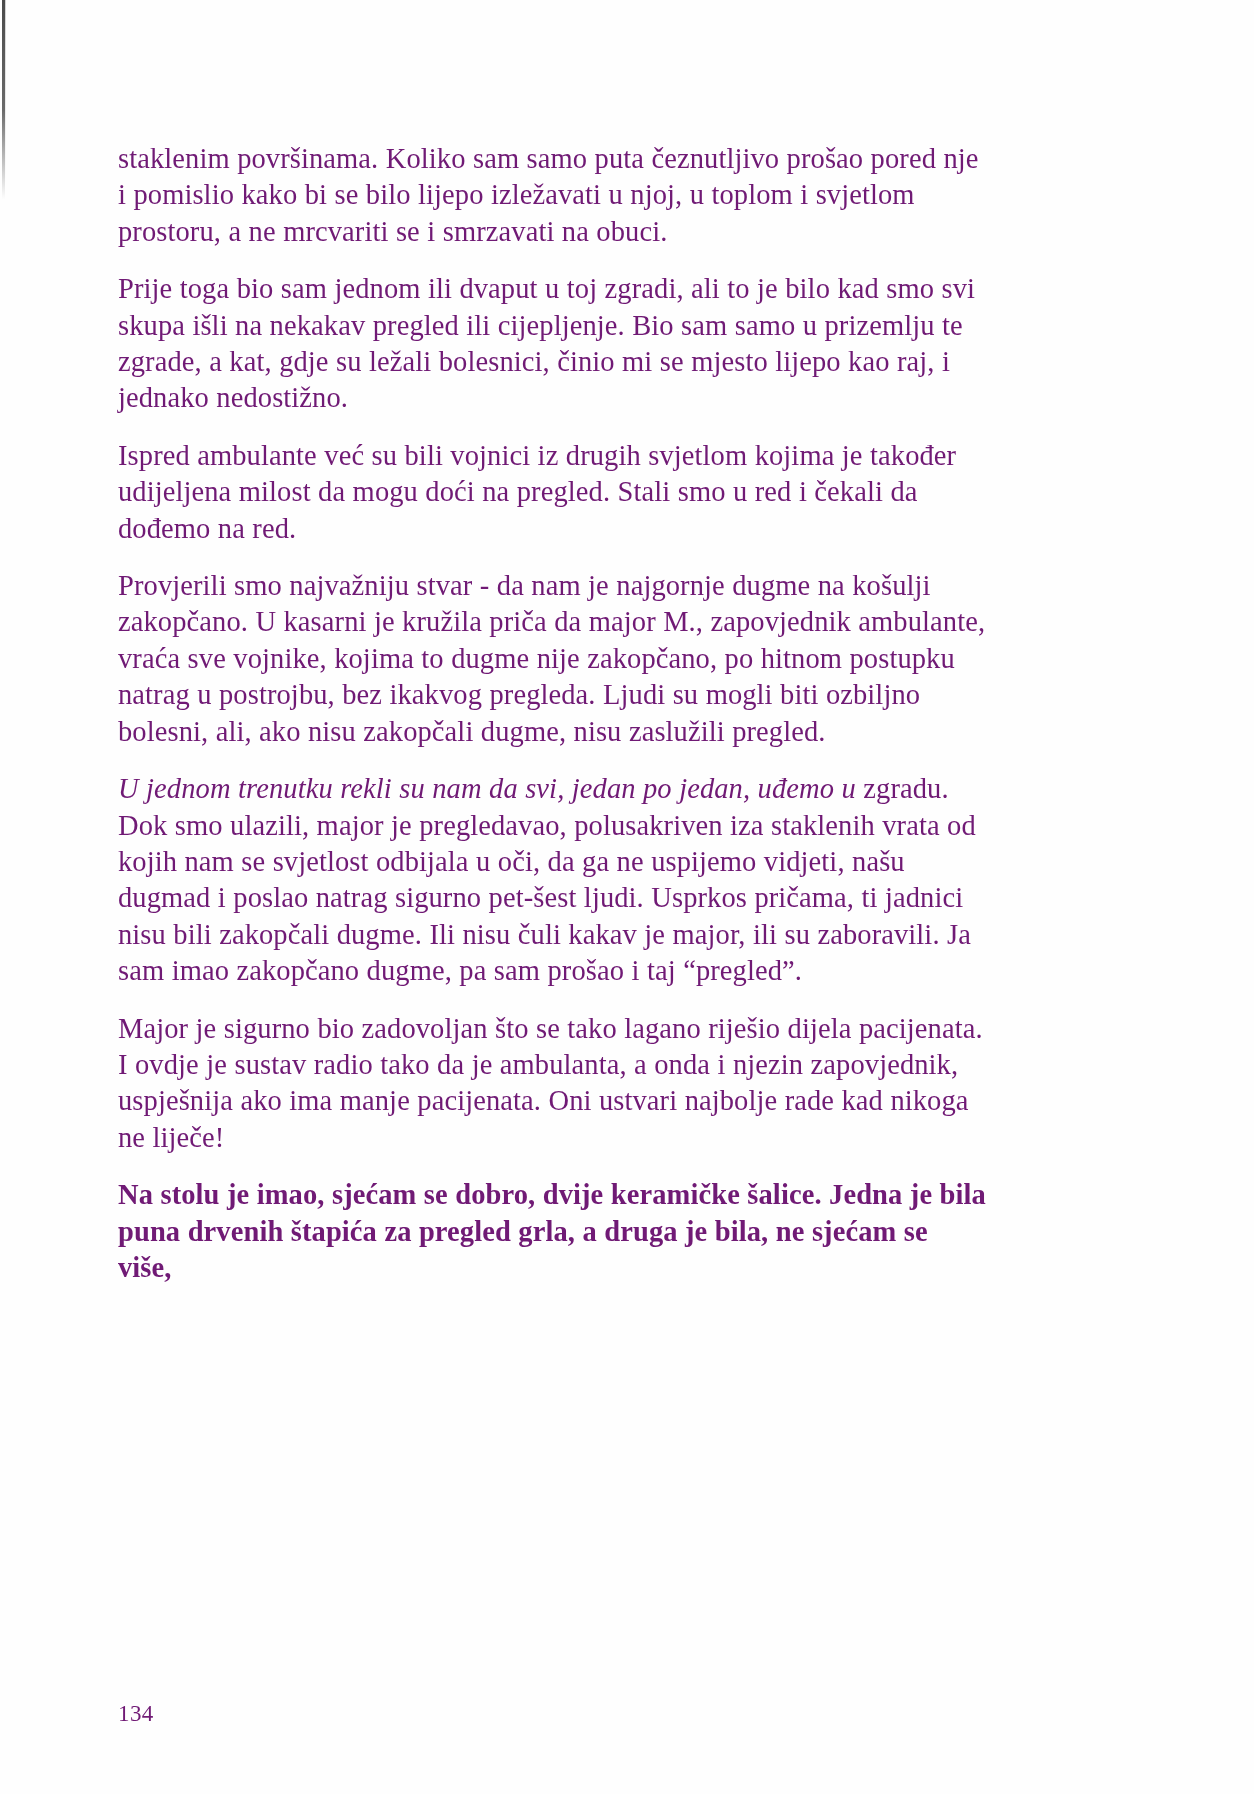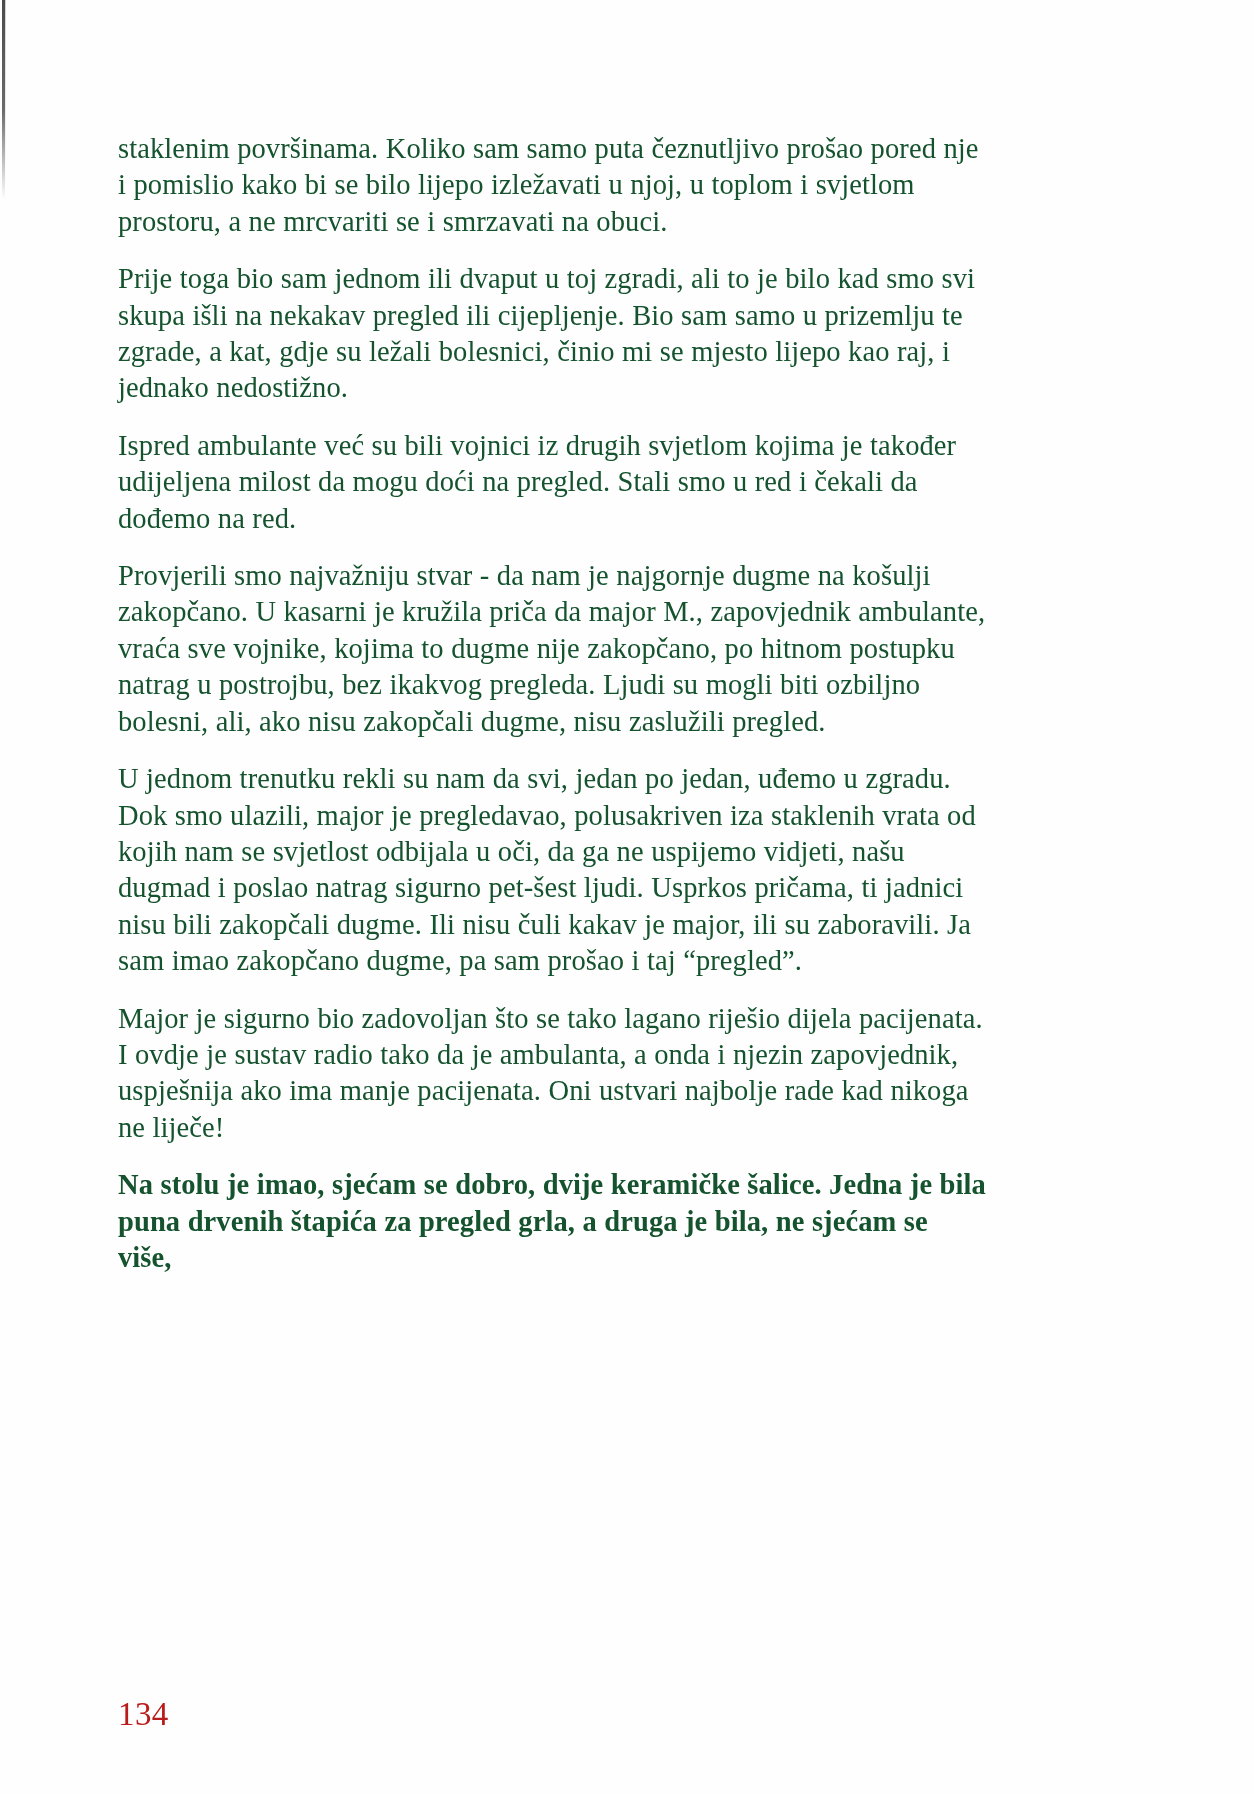"staklenim površinama. Koliko sam samo" p.para { color: #14532d -> #701a75; margin: 3px 0 21px 0 -> 13px 0 21px 0 }
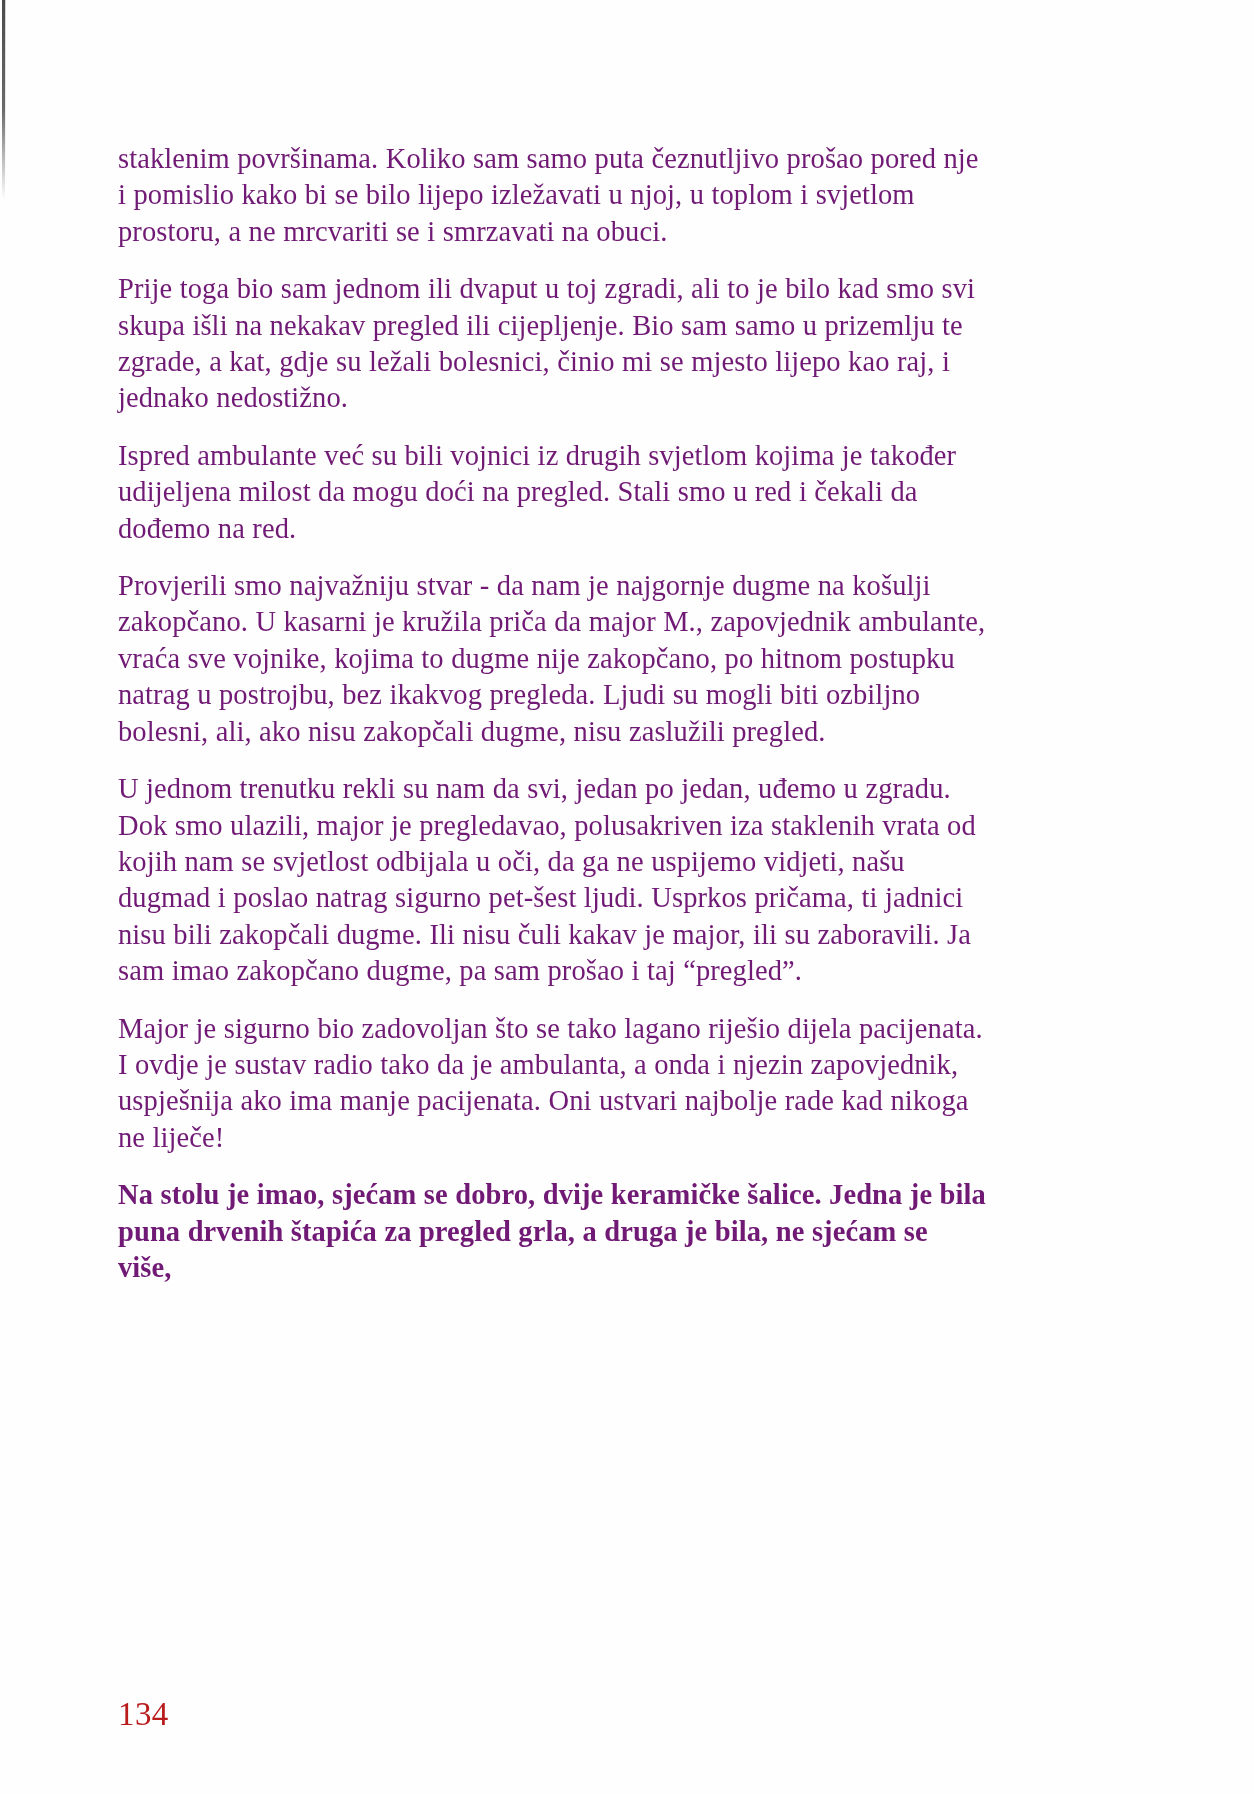"U jednom trenutku rekli su" .lead-italic { font-style: none -> italic }
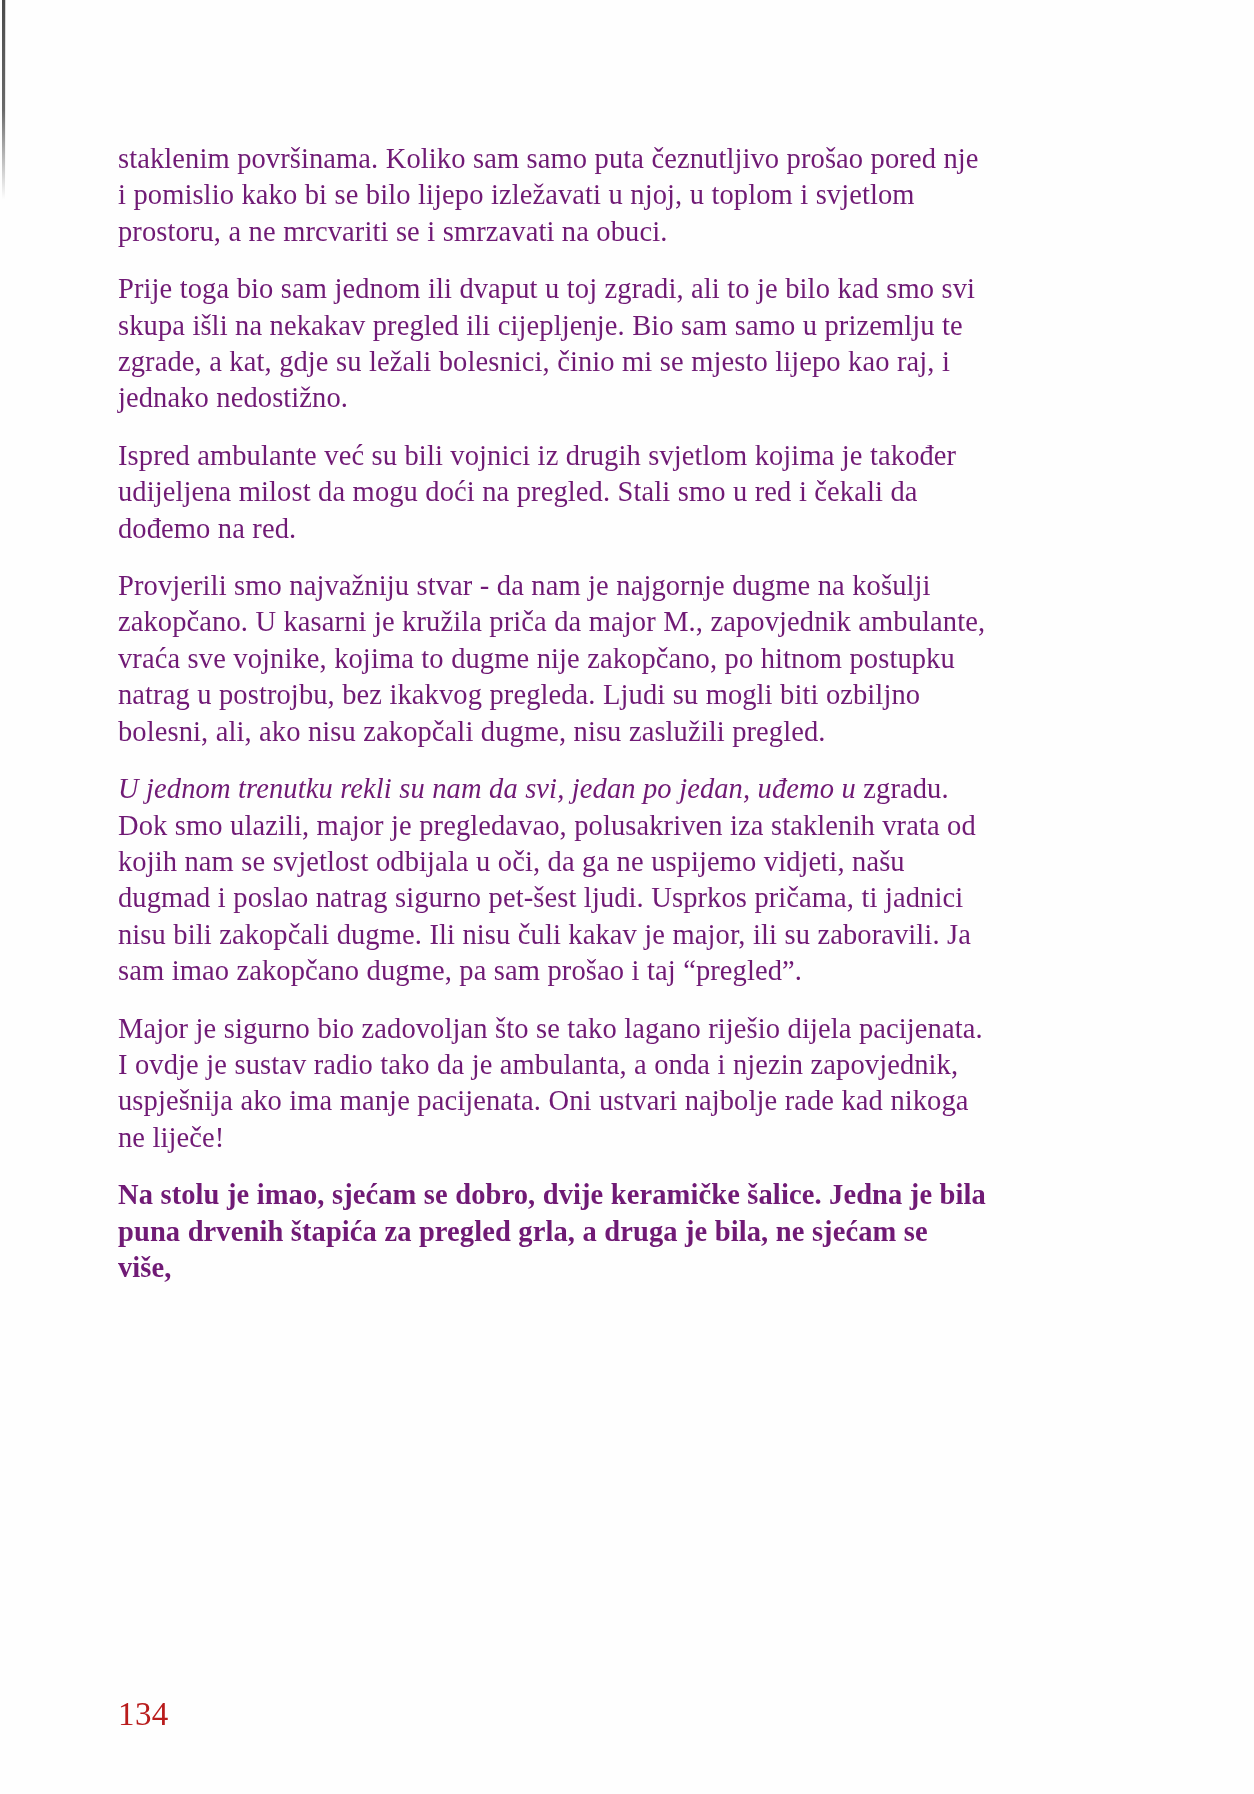"134" .folio { color: #b91c1c -> #701a75; font-size: 33px -> 23px }
